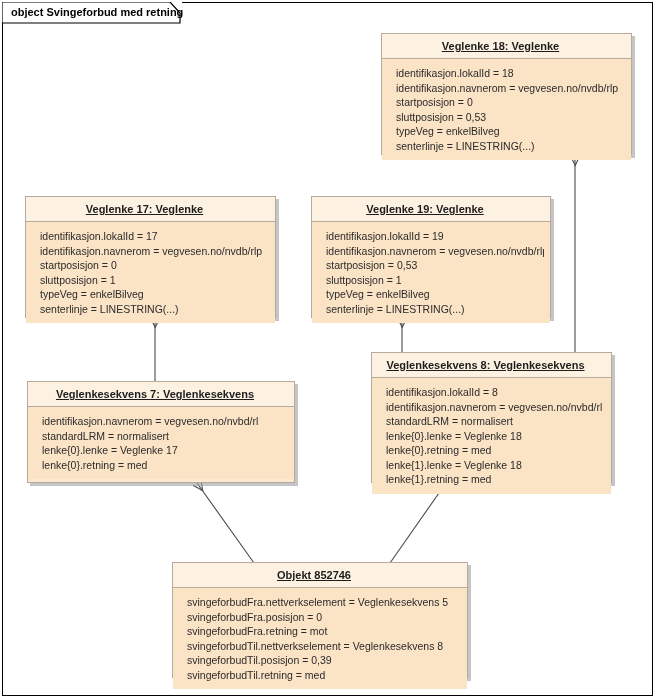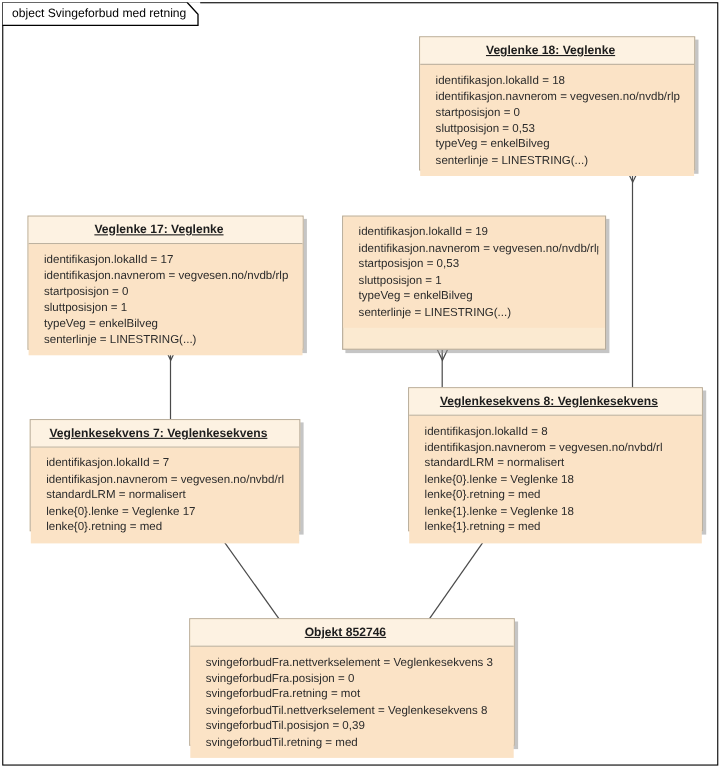"object Svingeforbud med retning" .frame-tab-text { font-weight: normal -> bold }
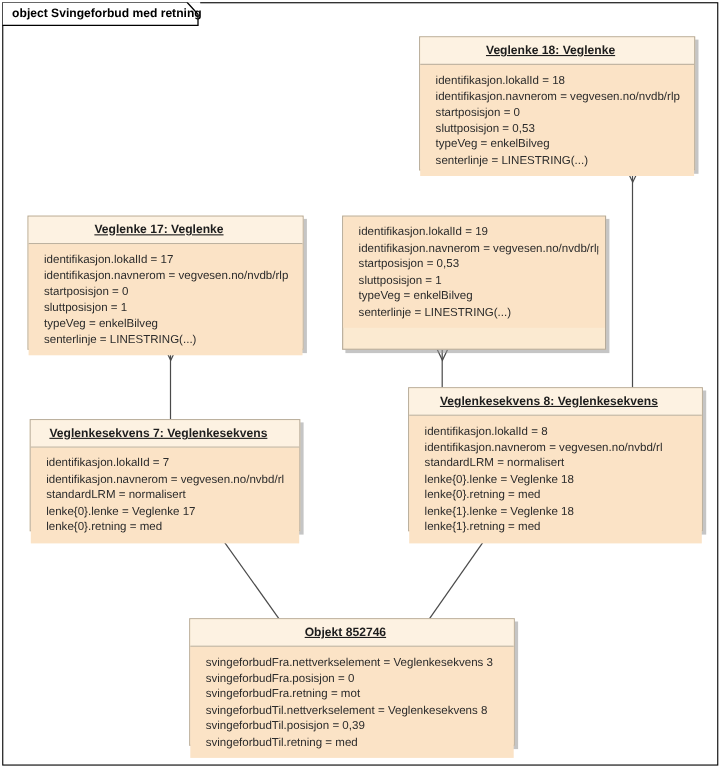"Veglenke 19: Veglenke" div.obj-title { html: none -> <div> <span>Veglenke 19: Veglenke</span> </div> }
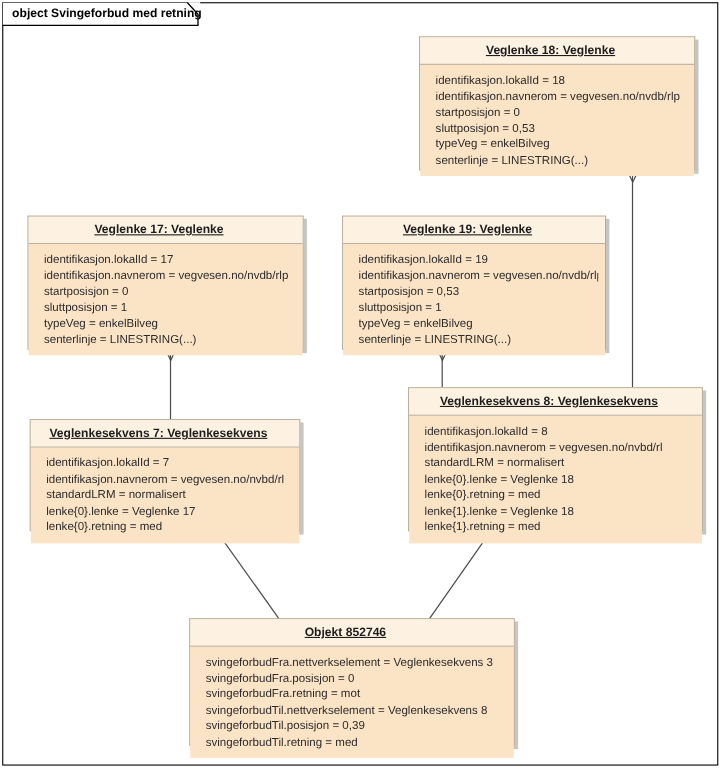"Veglenkesekvens 8: Veglenkesekvens" div.obj { width: 268px -> 241px }
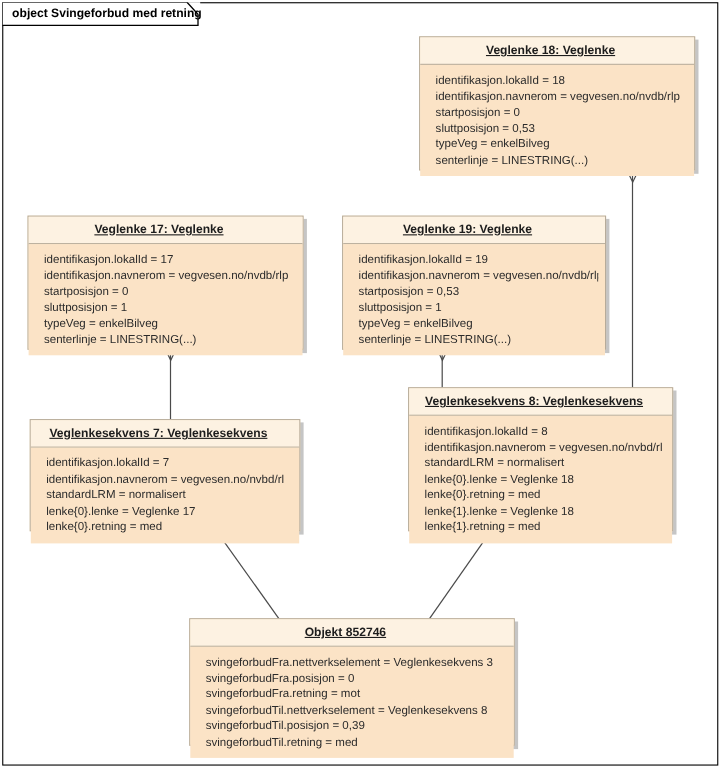"Veglenkesekvens 7: Veglenkesekvens" div.obj { width: 246px -> 268px }
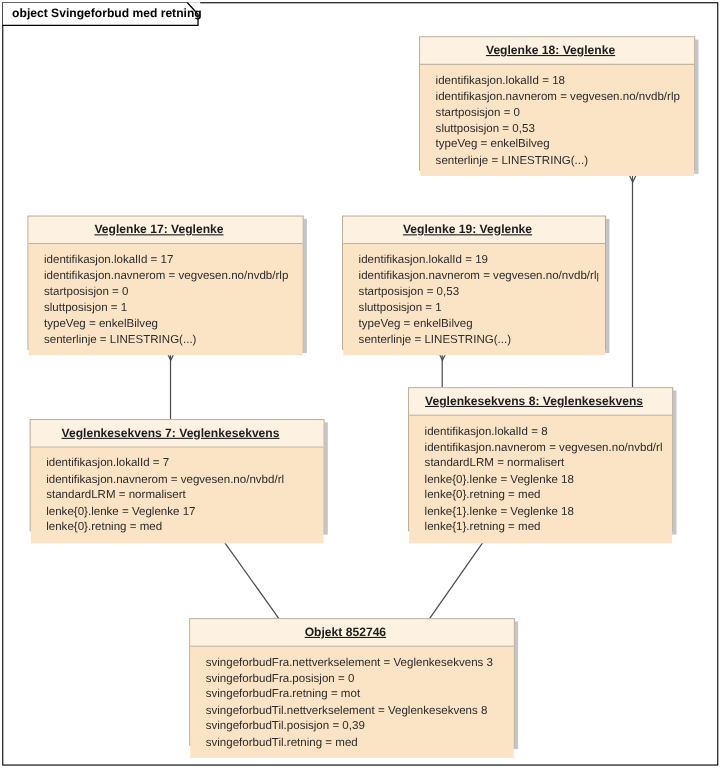"identifikasjon.lokalId = 7" div.obj-attr { html: <div>identifikasjon.lokalId = 7</div> -> none }
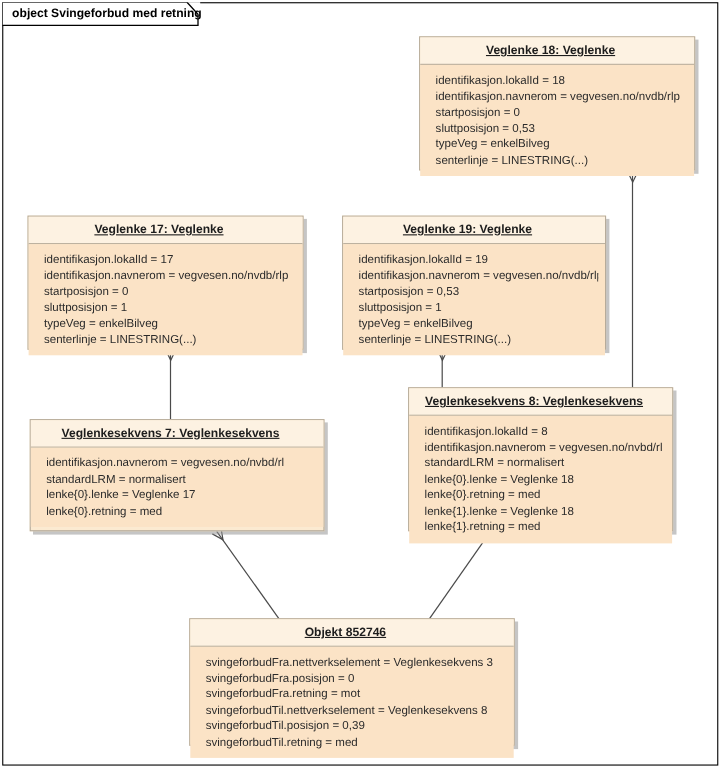"svingeforbudFra.nettverkselement =" div.obj-attr { text: 3 -> 5 }
